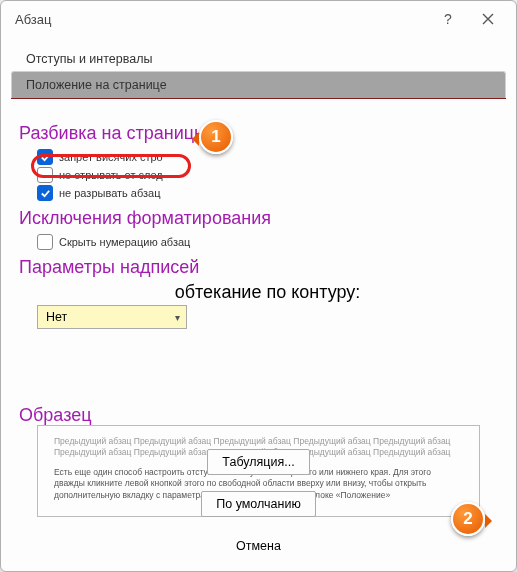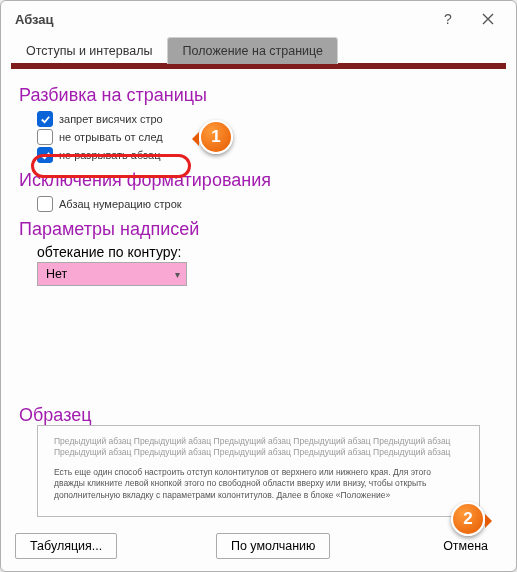"Абзац" .title { font-weight: bold -> none }
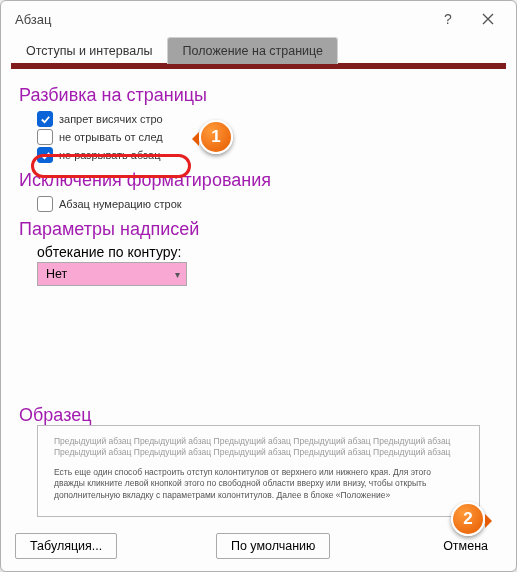"Отступы и интервалы" .tabs { border-bottom: 6px solid #7f1d1d -> 2px solid #7f1d1d; flex-direction: none -> column; margin: 0 10px -> 8px 10px }
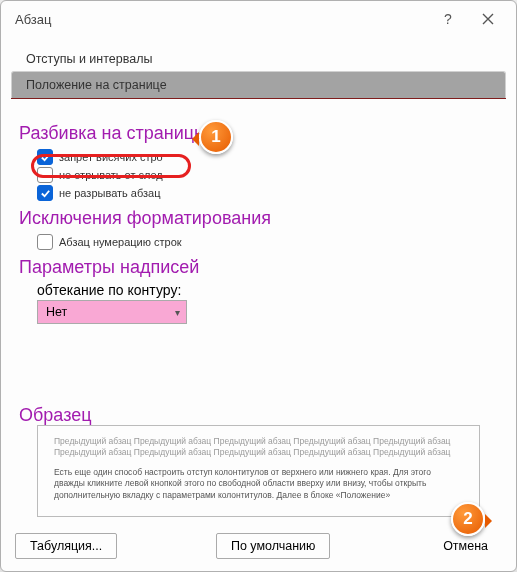"Абзац нумерацию строк" span { text: Абзац нумерацию строк -> Скрыть нумерацию абзац }
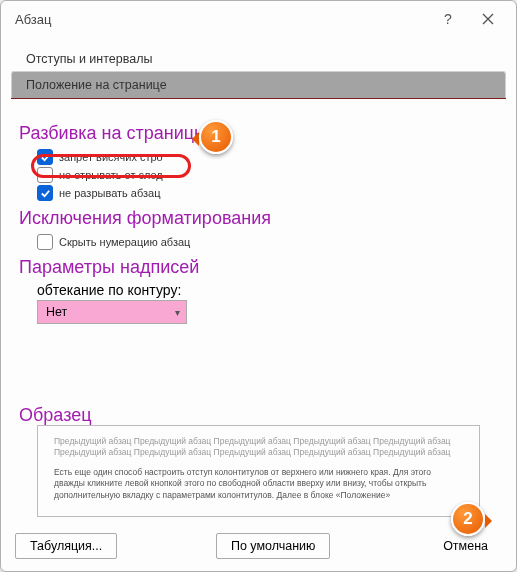"обтекание по контуру:" div { font-size: 14px -> 18px; text-align: none -> center }
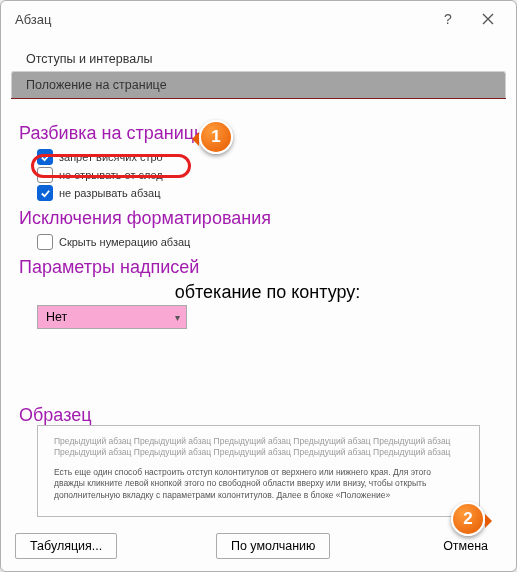"Нет" .select { background: #f9a8d4 -> #fef9c3 }
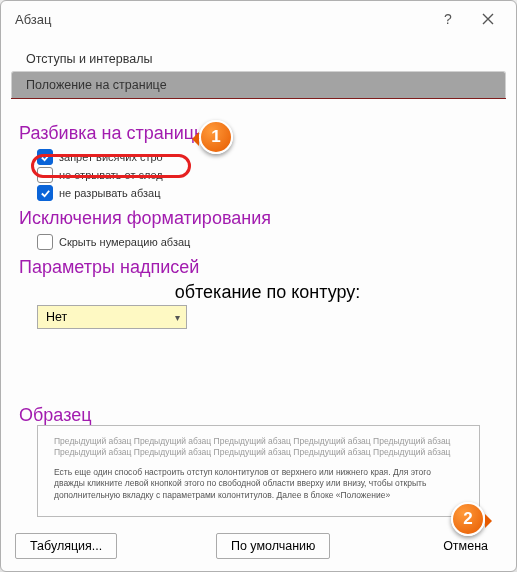"Табуляция..." .footer { flex-direction: none -> column }
